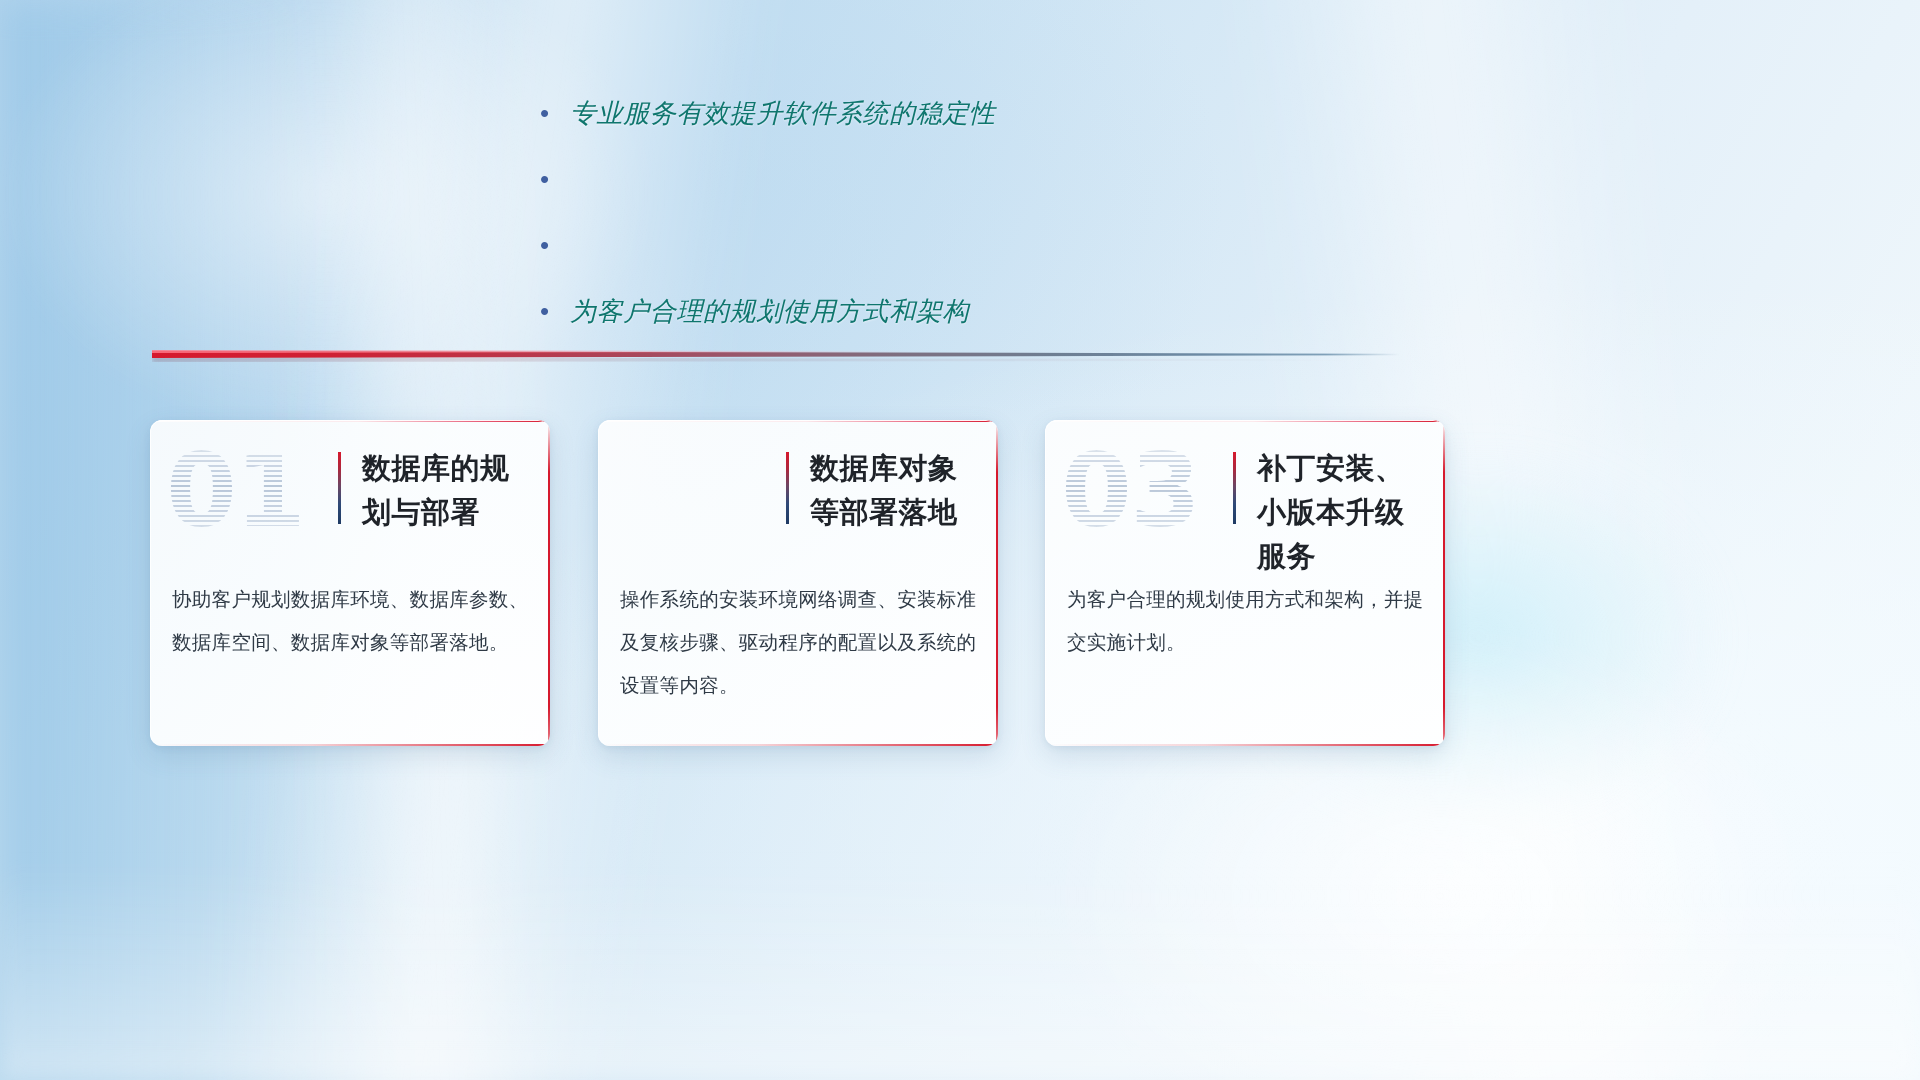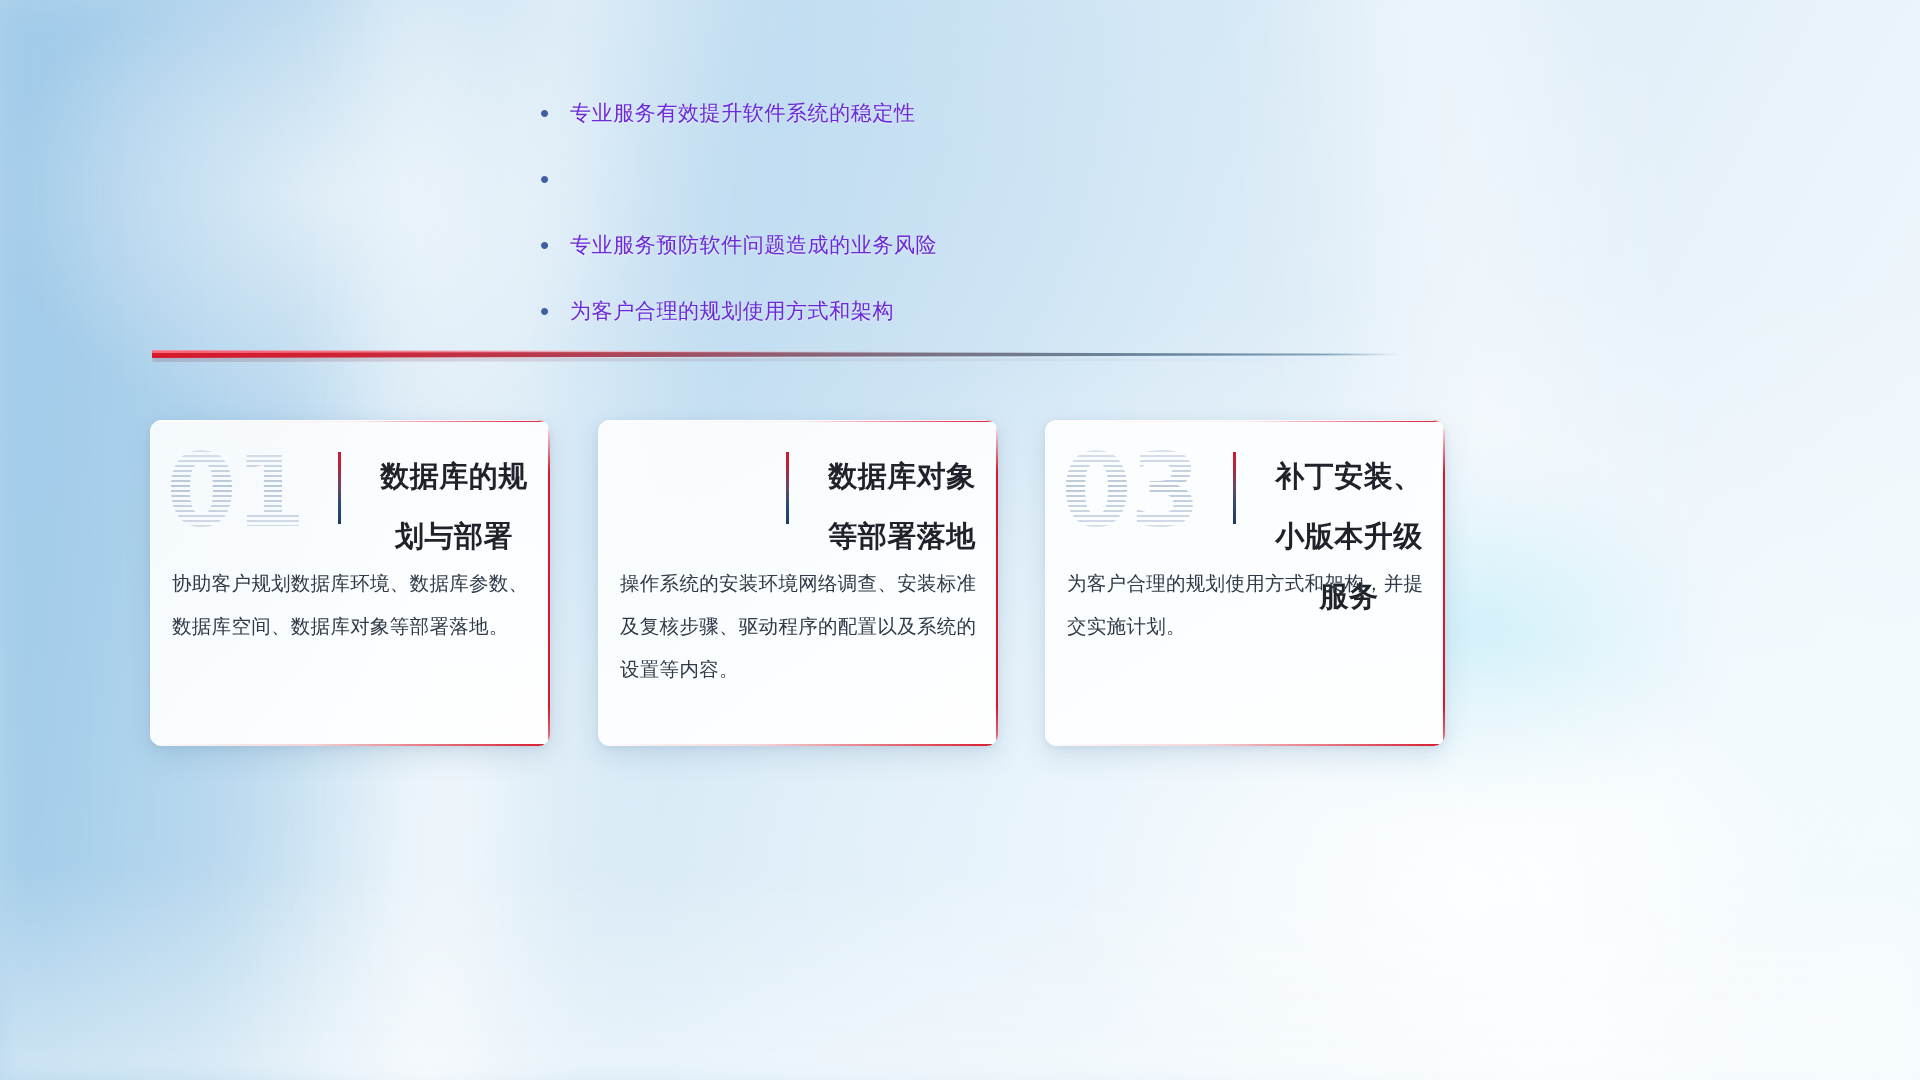"专业服务有效提升软件系统的稳定性" .bullet-text { color: #6d28d9 -> #0f766e; font-size: 21px -> 26px; font-style: none -> italic }
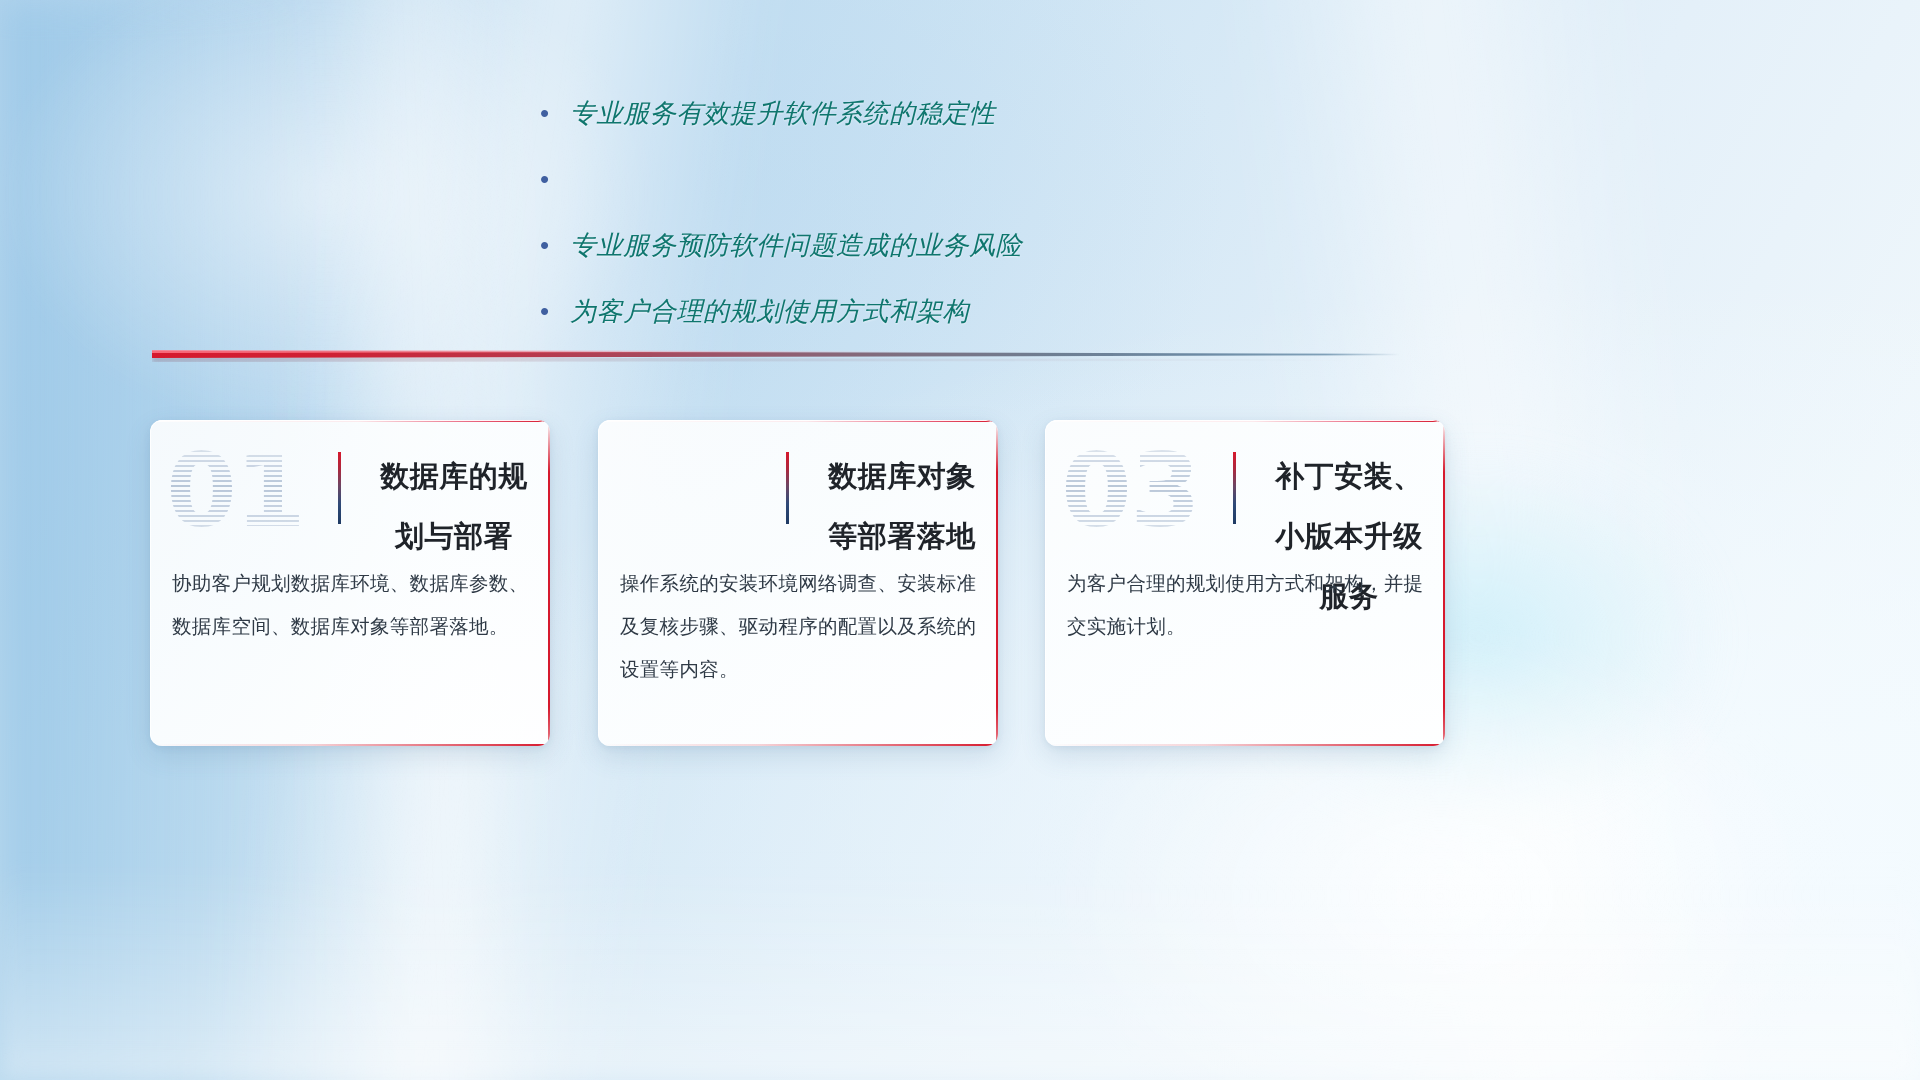"专业服务预防软件问题造成的业务风险" span.bullet-text { html: <span>专业服务预防软件问题造成的业务风险</span> -> none }
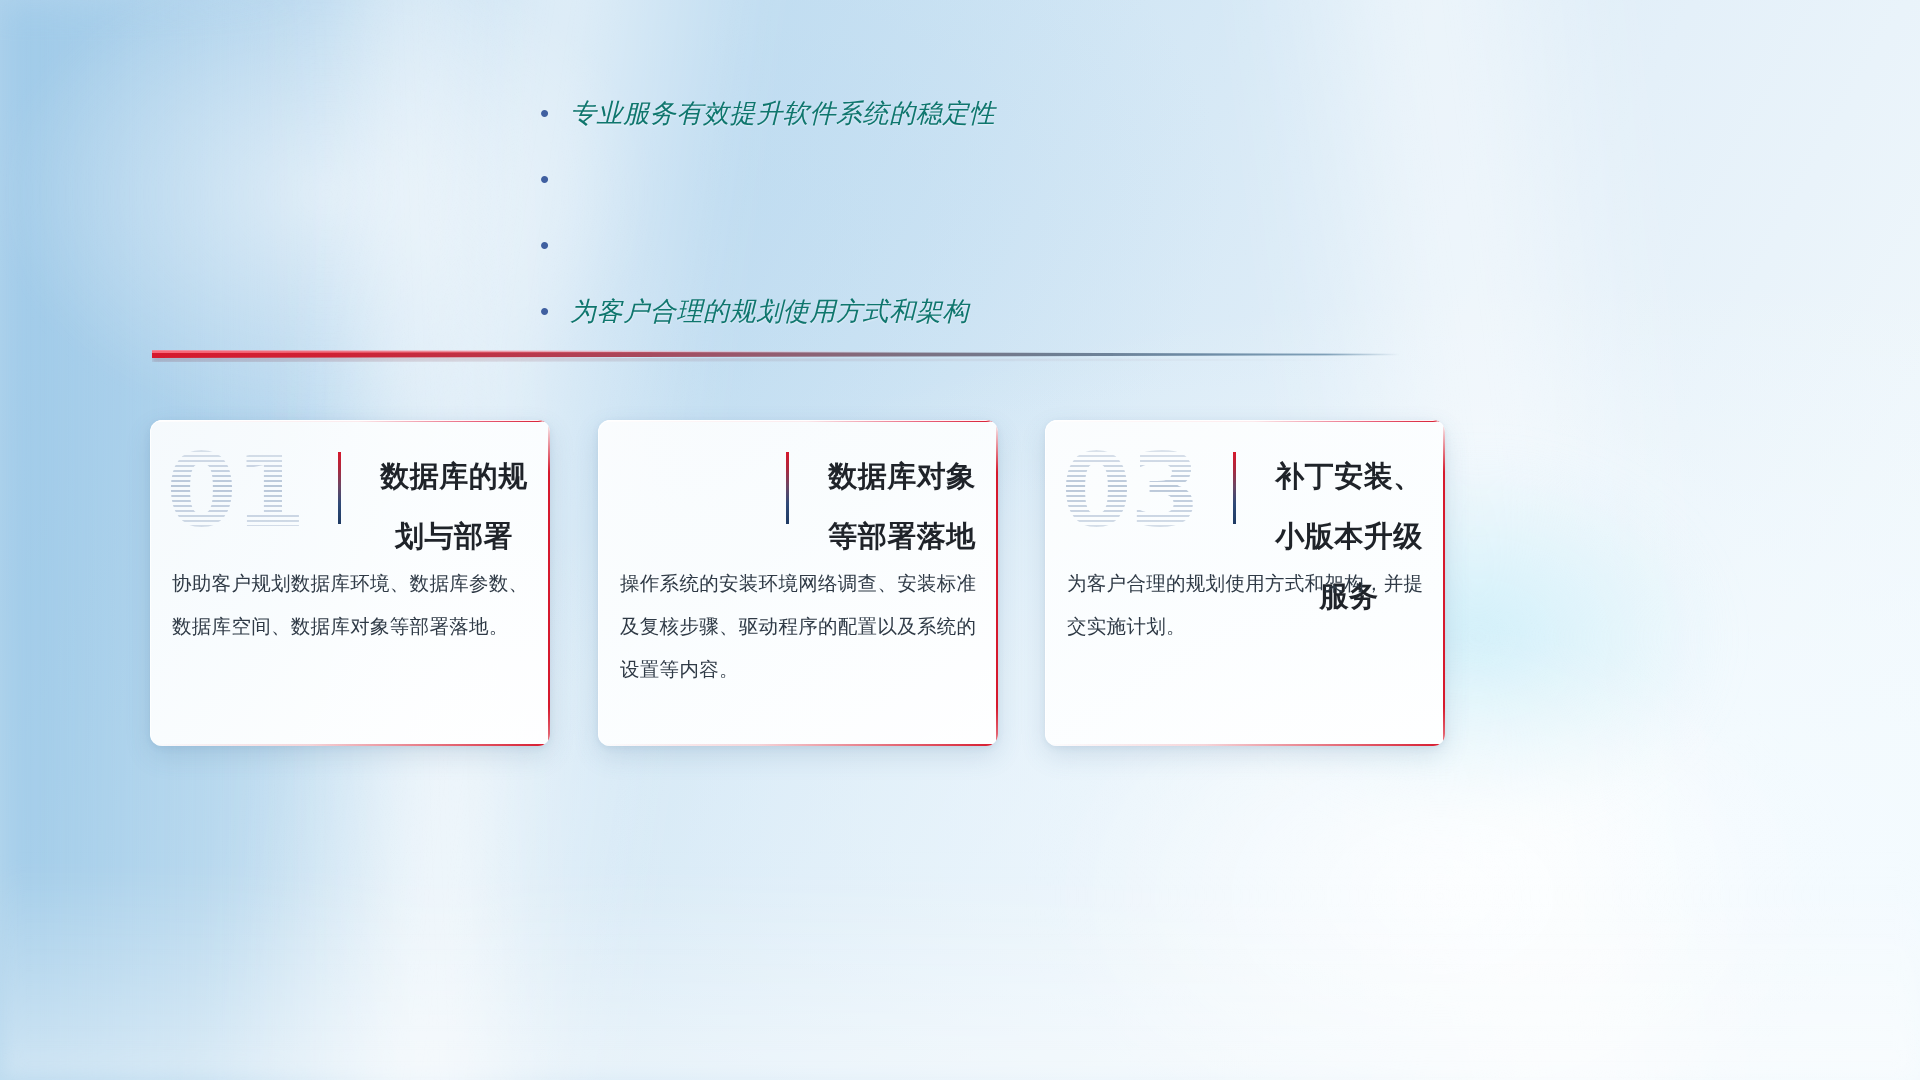"数据库的规划与部署" .card-title { left: 222px -> 212px; line-height: 60px -> 44px; text-align: center -> none }
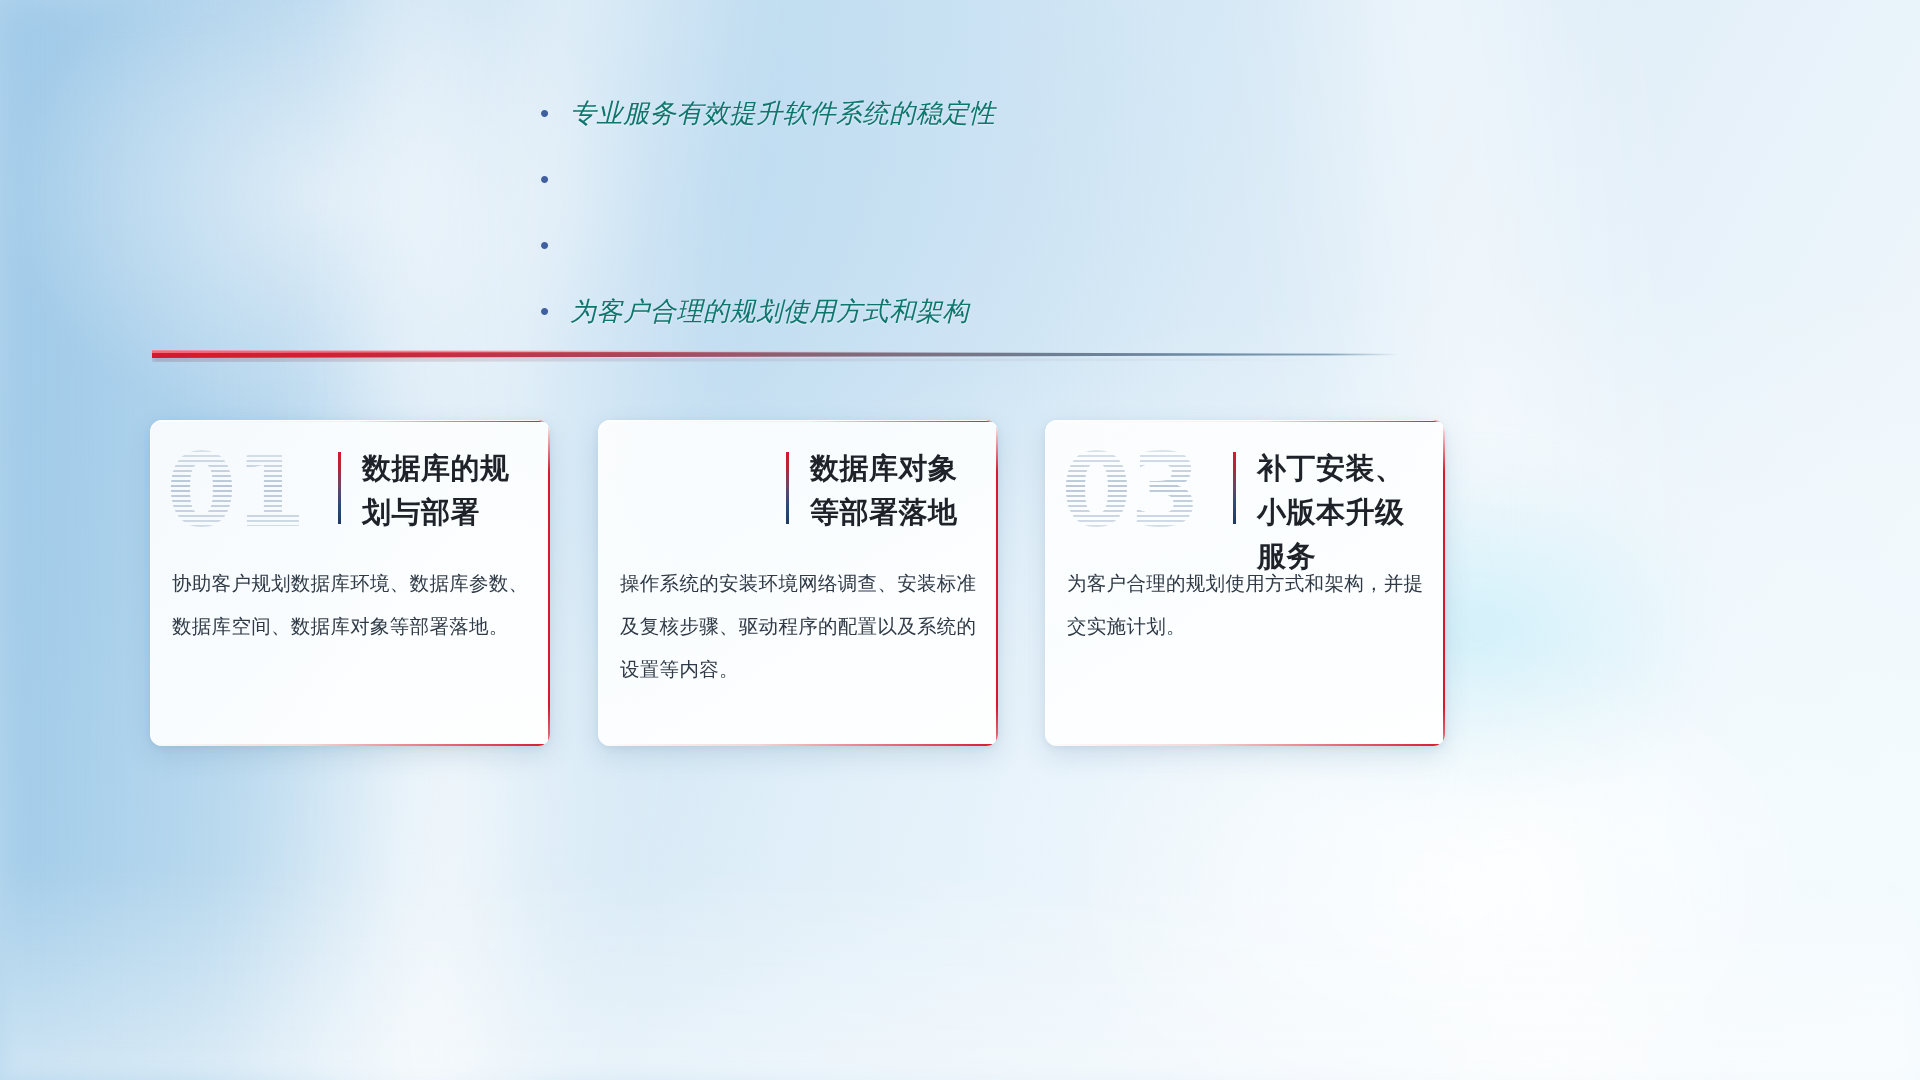"协助客户规划数据库环境、数据库参数、数据库空间、数据库对象等部署落地。" .card-body { top: 142px -> 158px }
